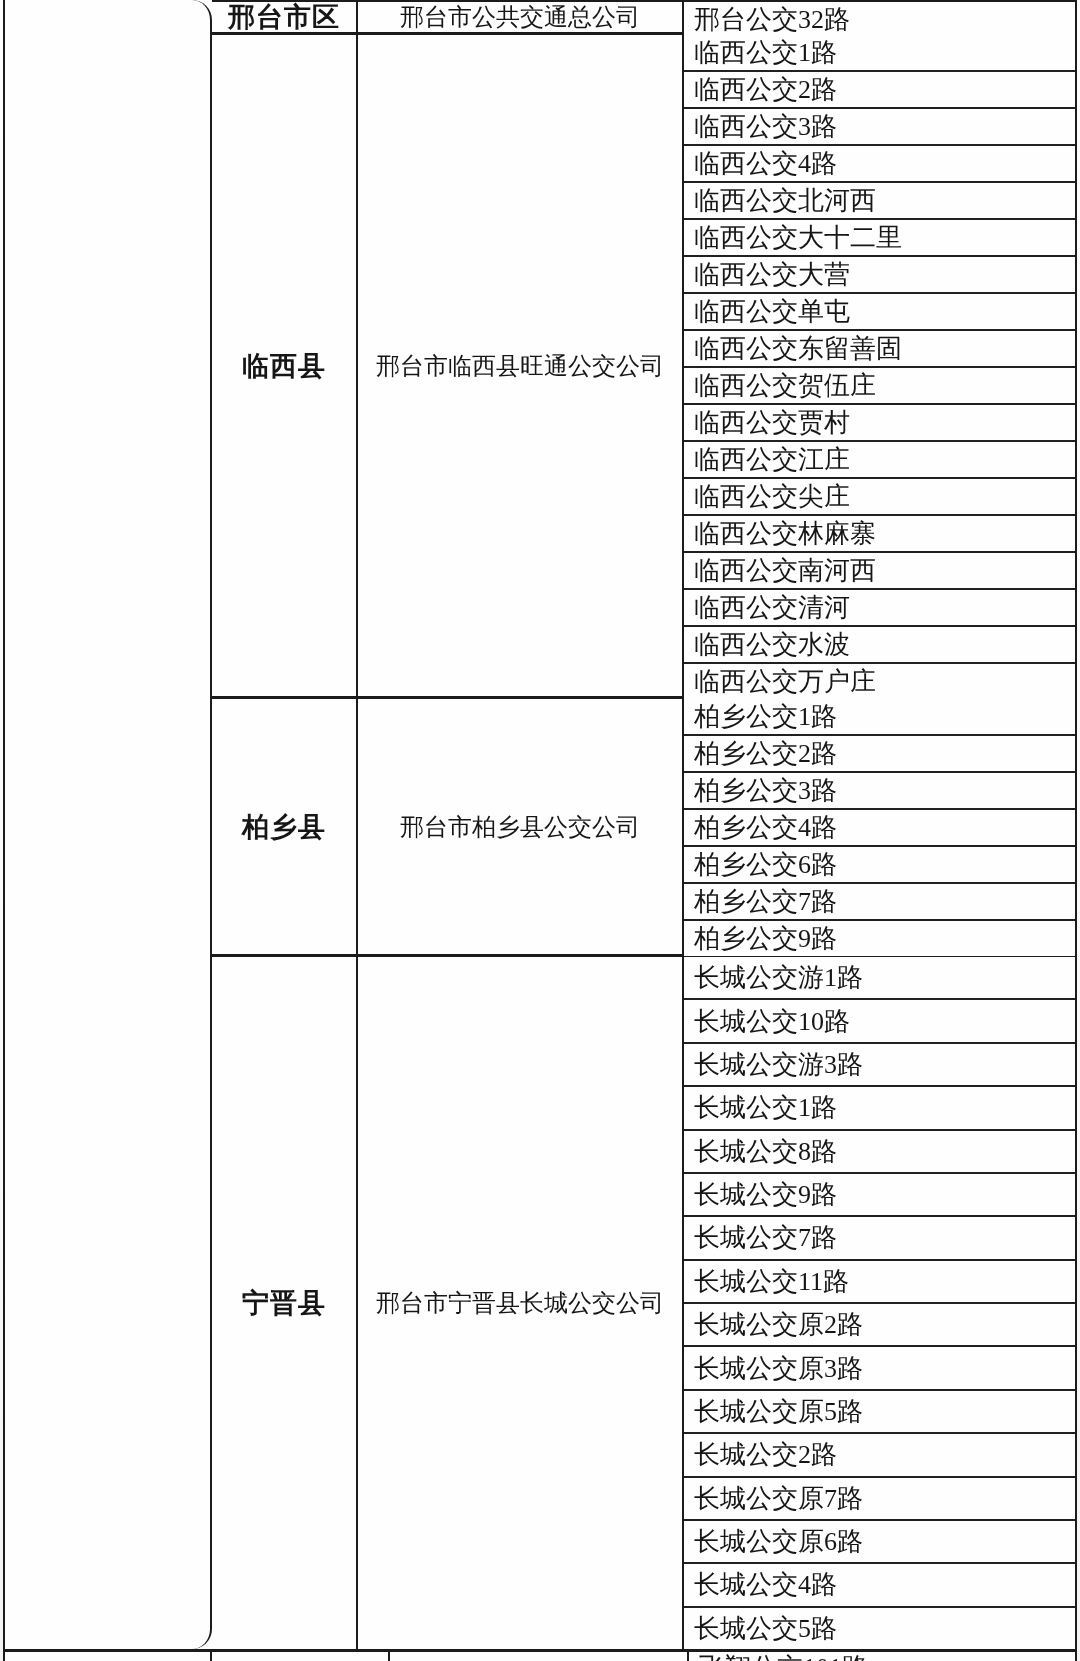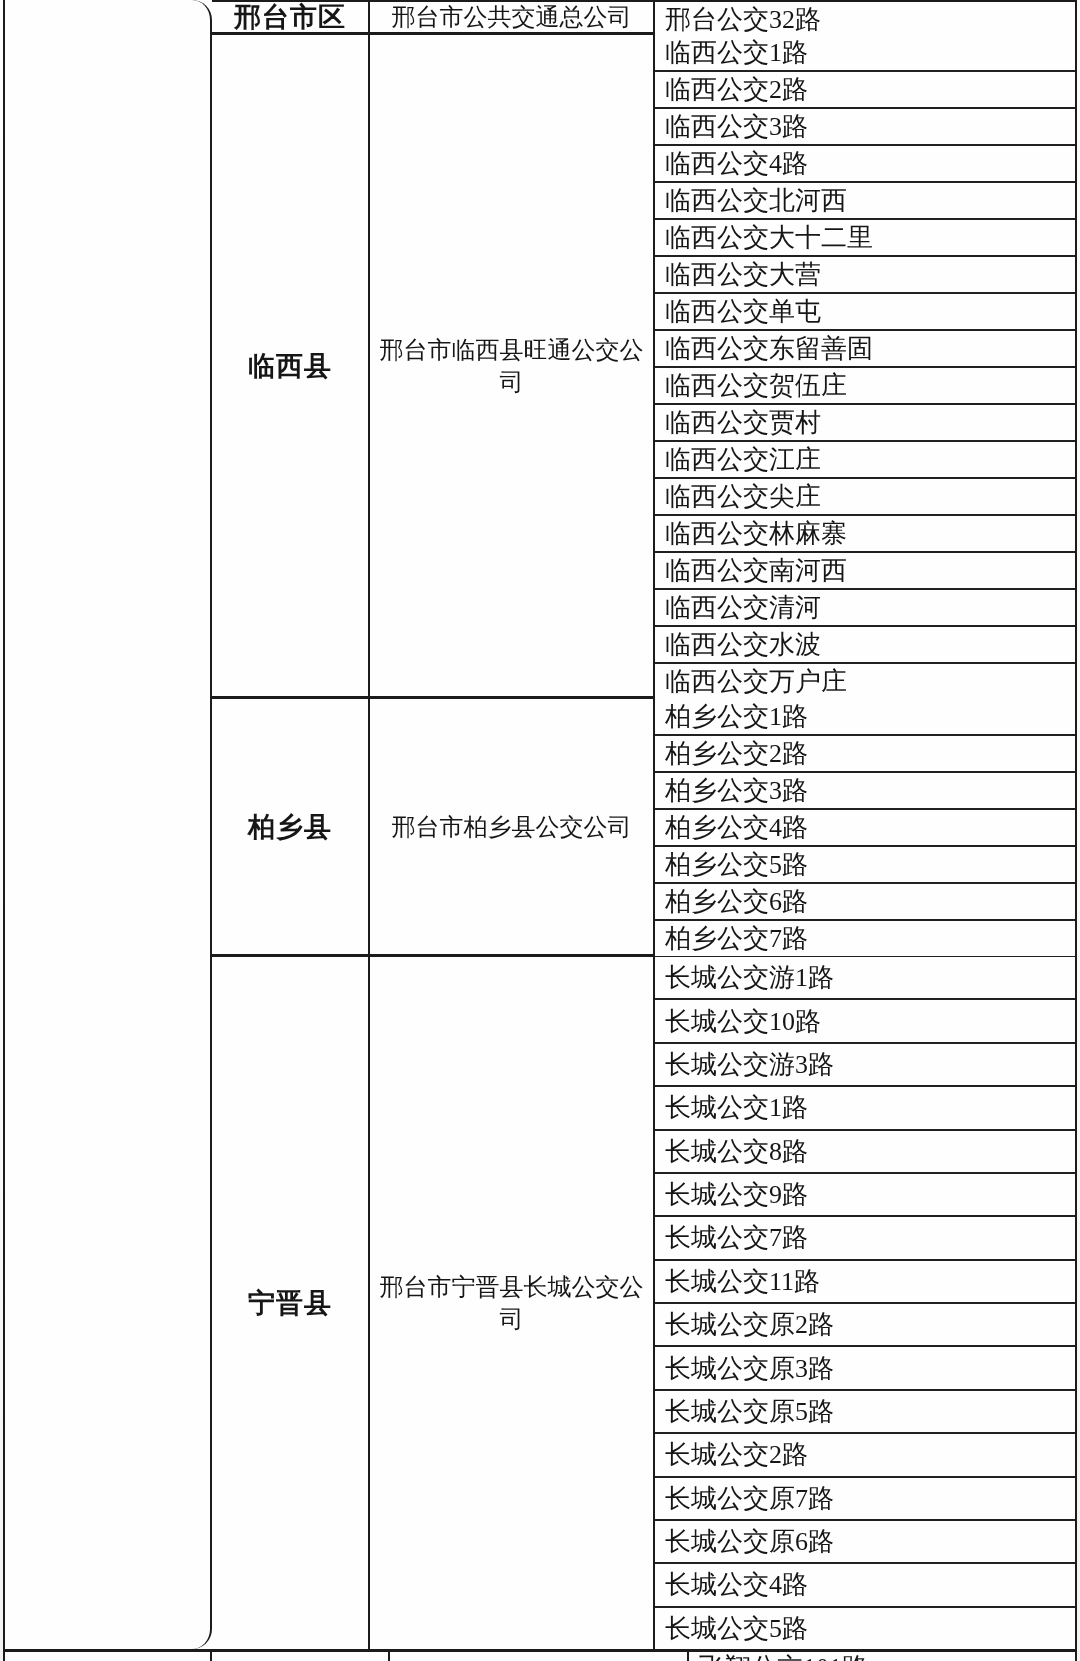"邢台市区" .county-cell { width: 158px -> 146px }
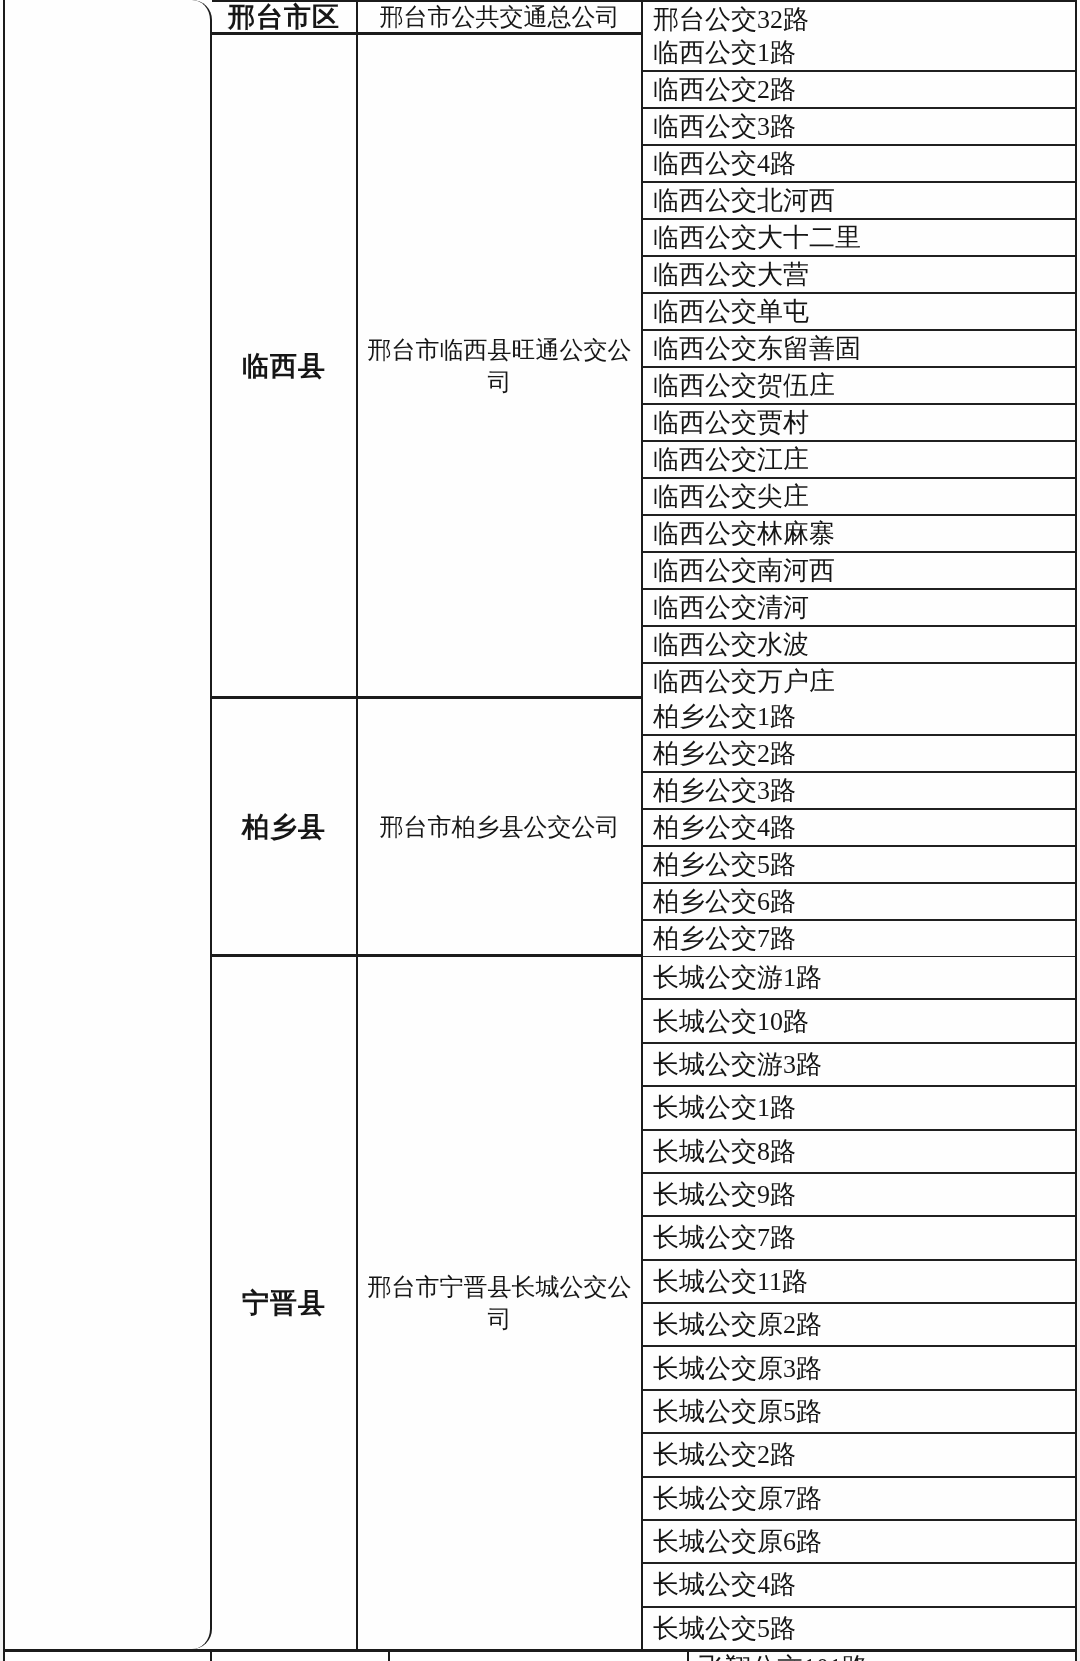"邢台市公共交通总公司" .company-cell { text-align: center -> left; width: 285px -> 326px }
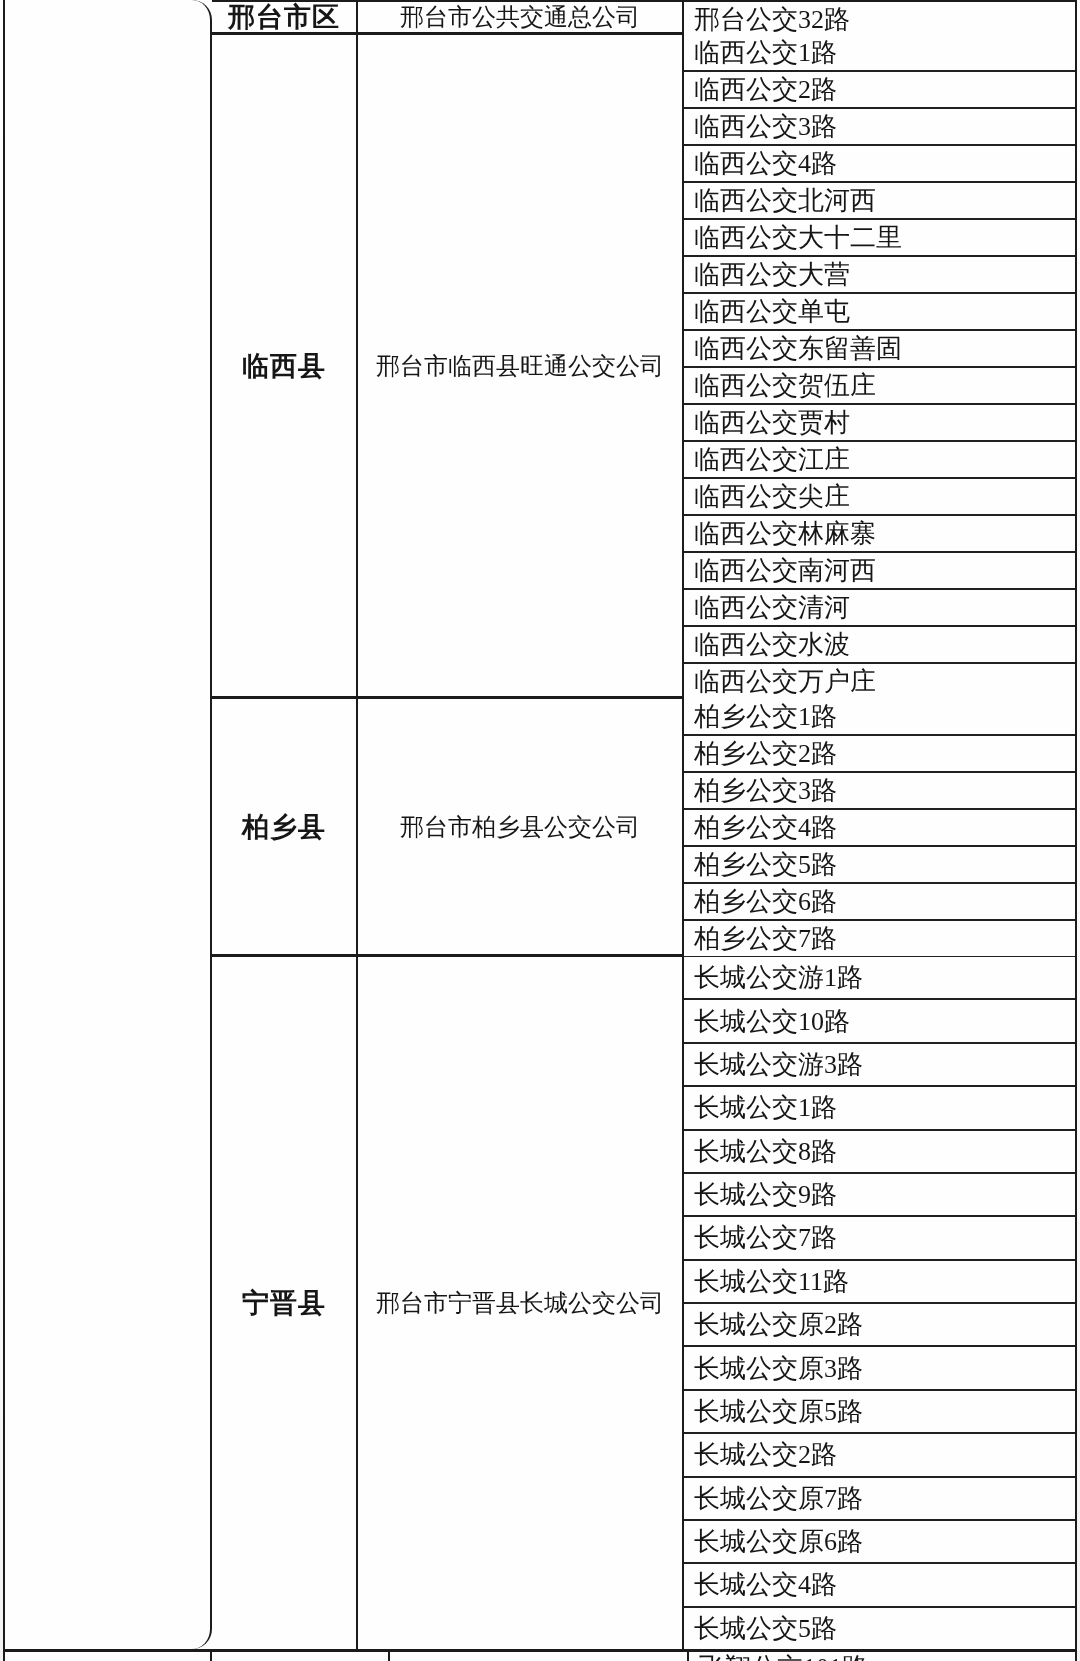"柏乡公交5路" div.route-row { html: <div>柏乡公交5路</div> -> none }
